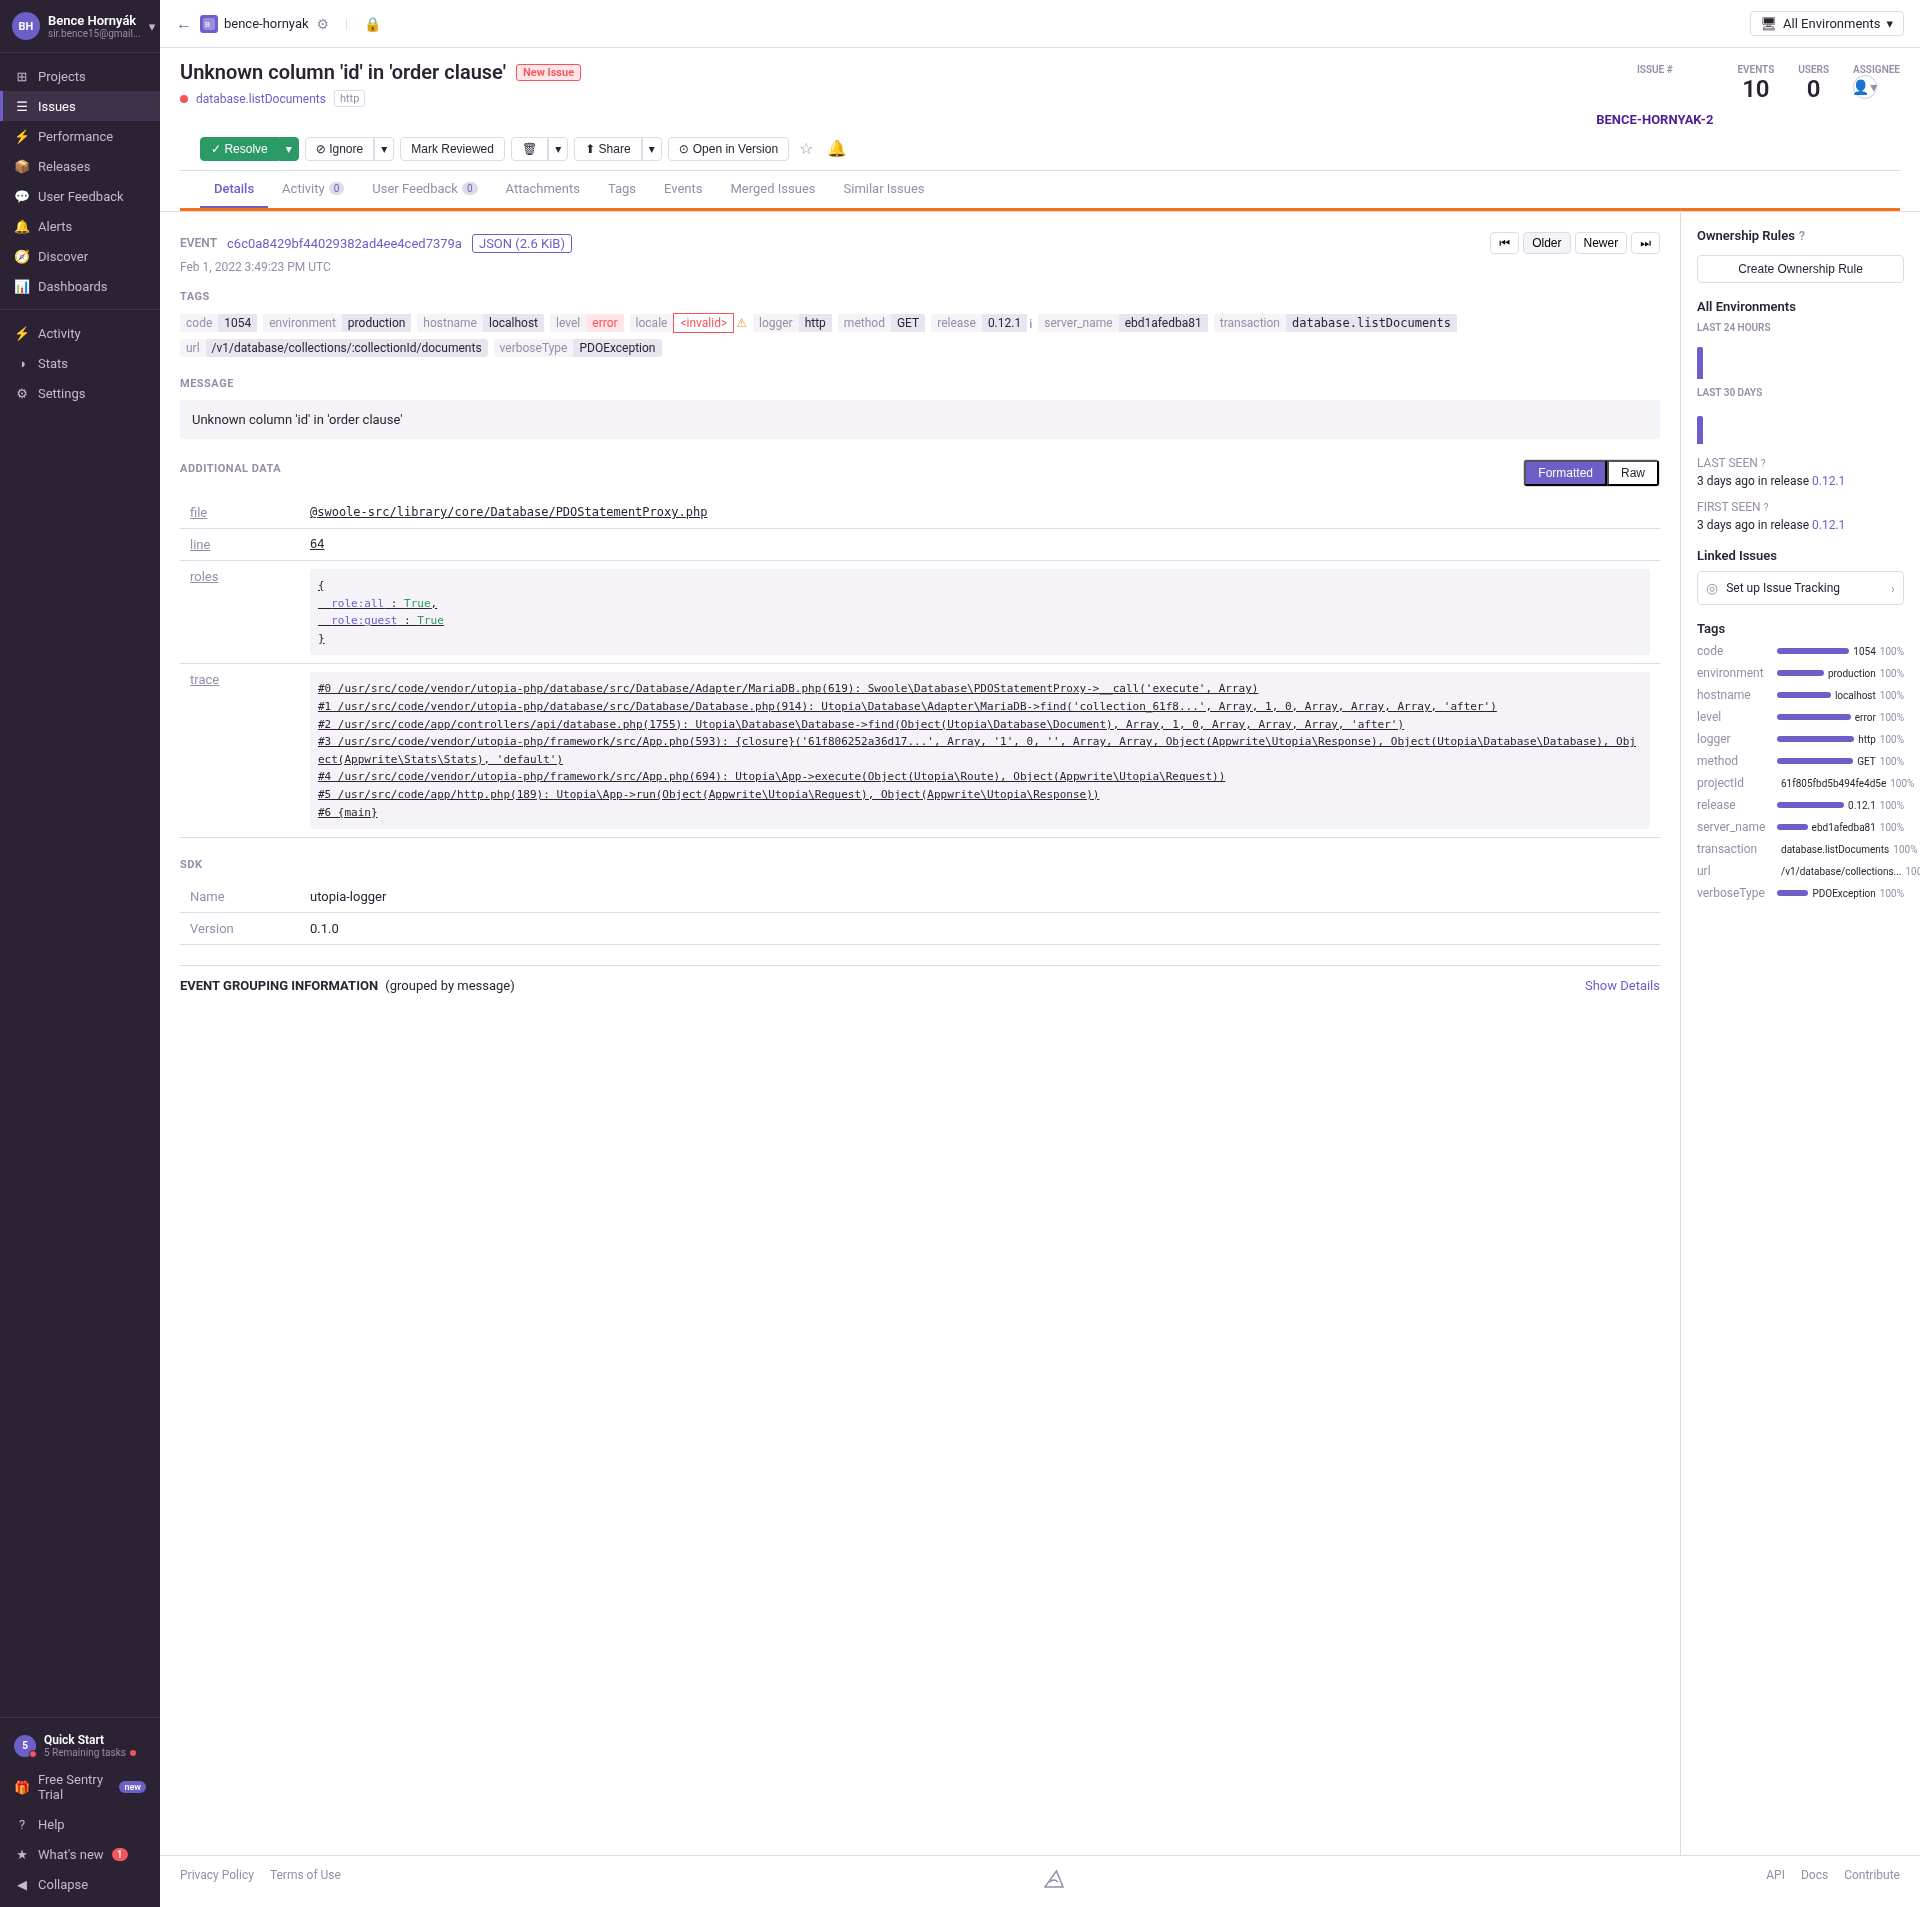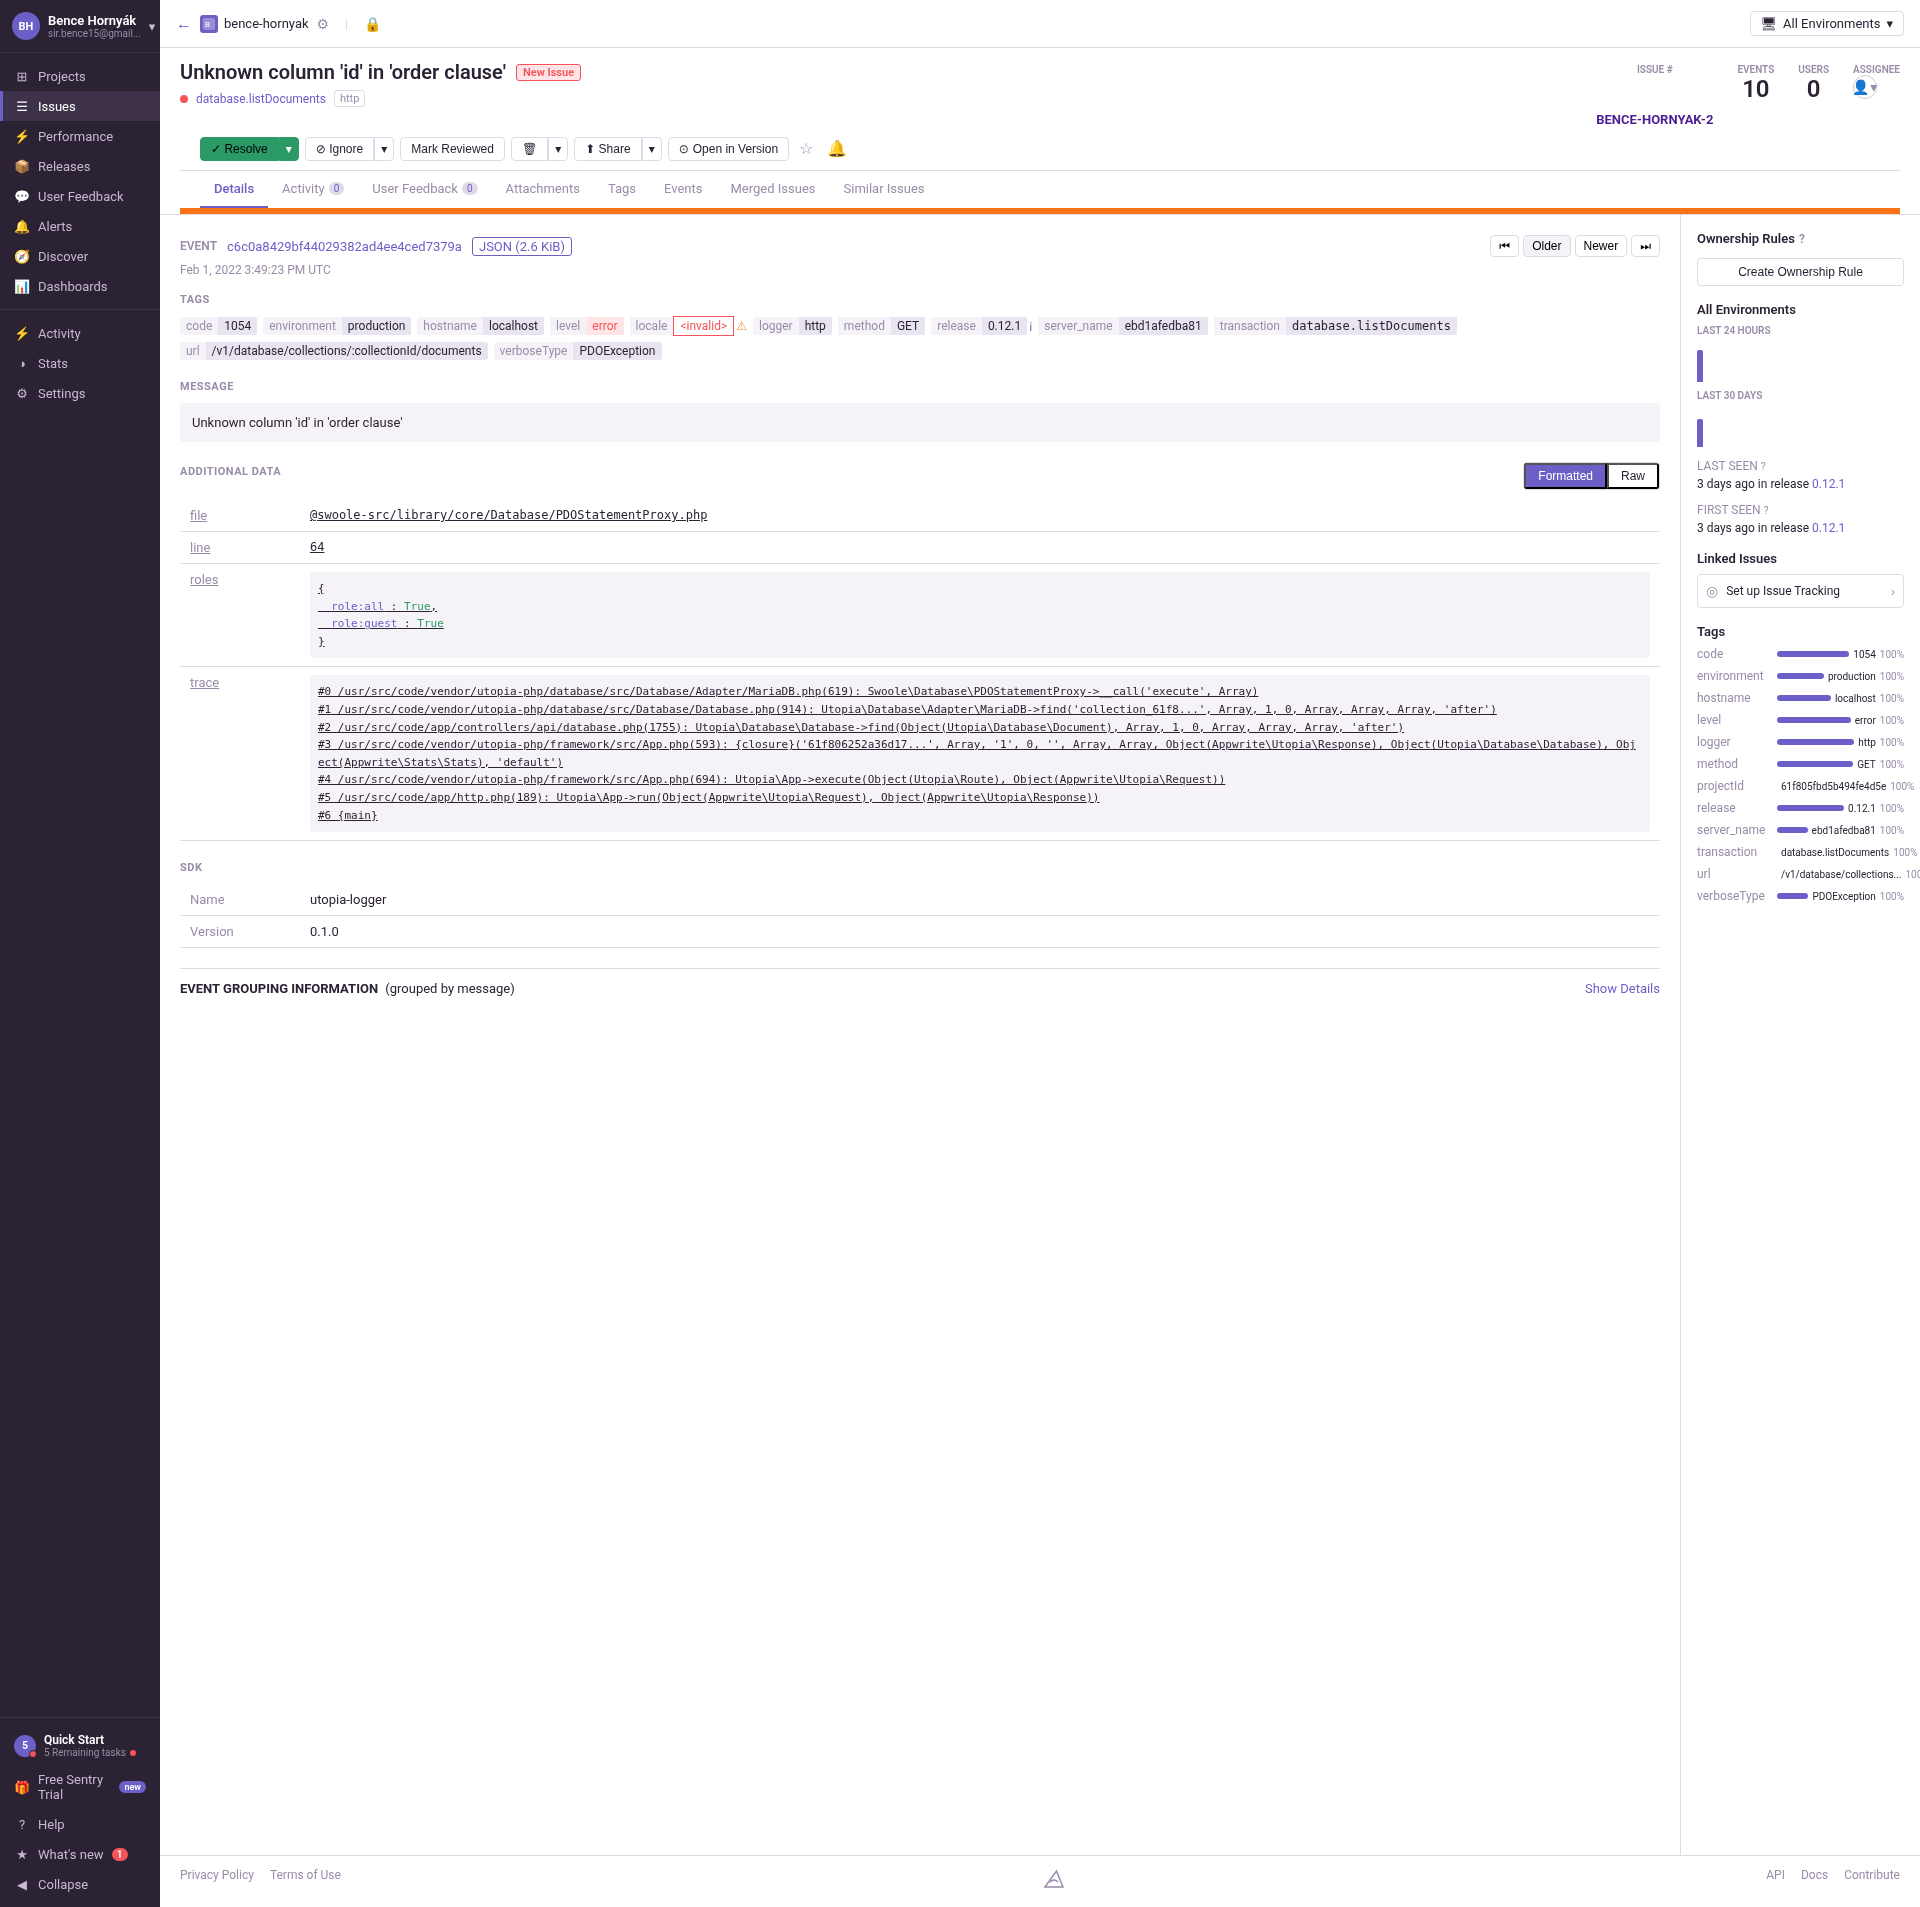"✓ Resolve" .action-btn-split.resolved .main-part { color: #000000 -> #ffffff }
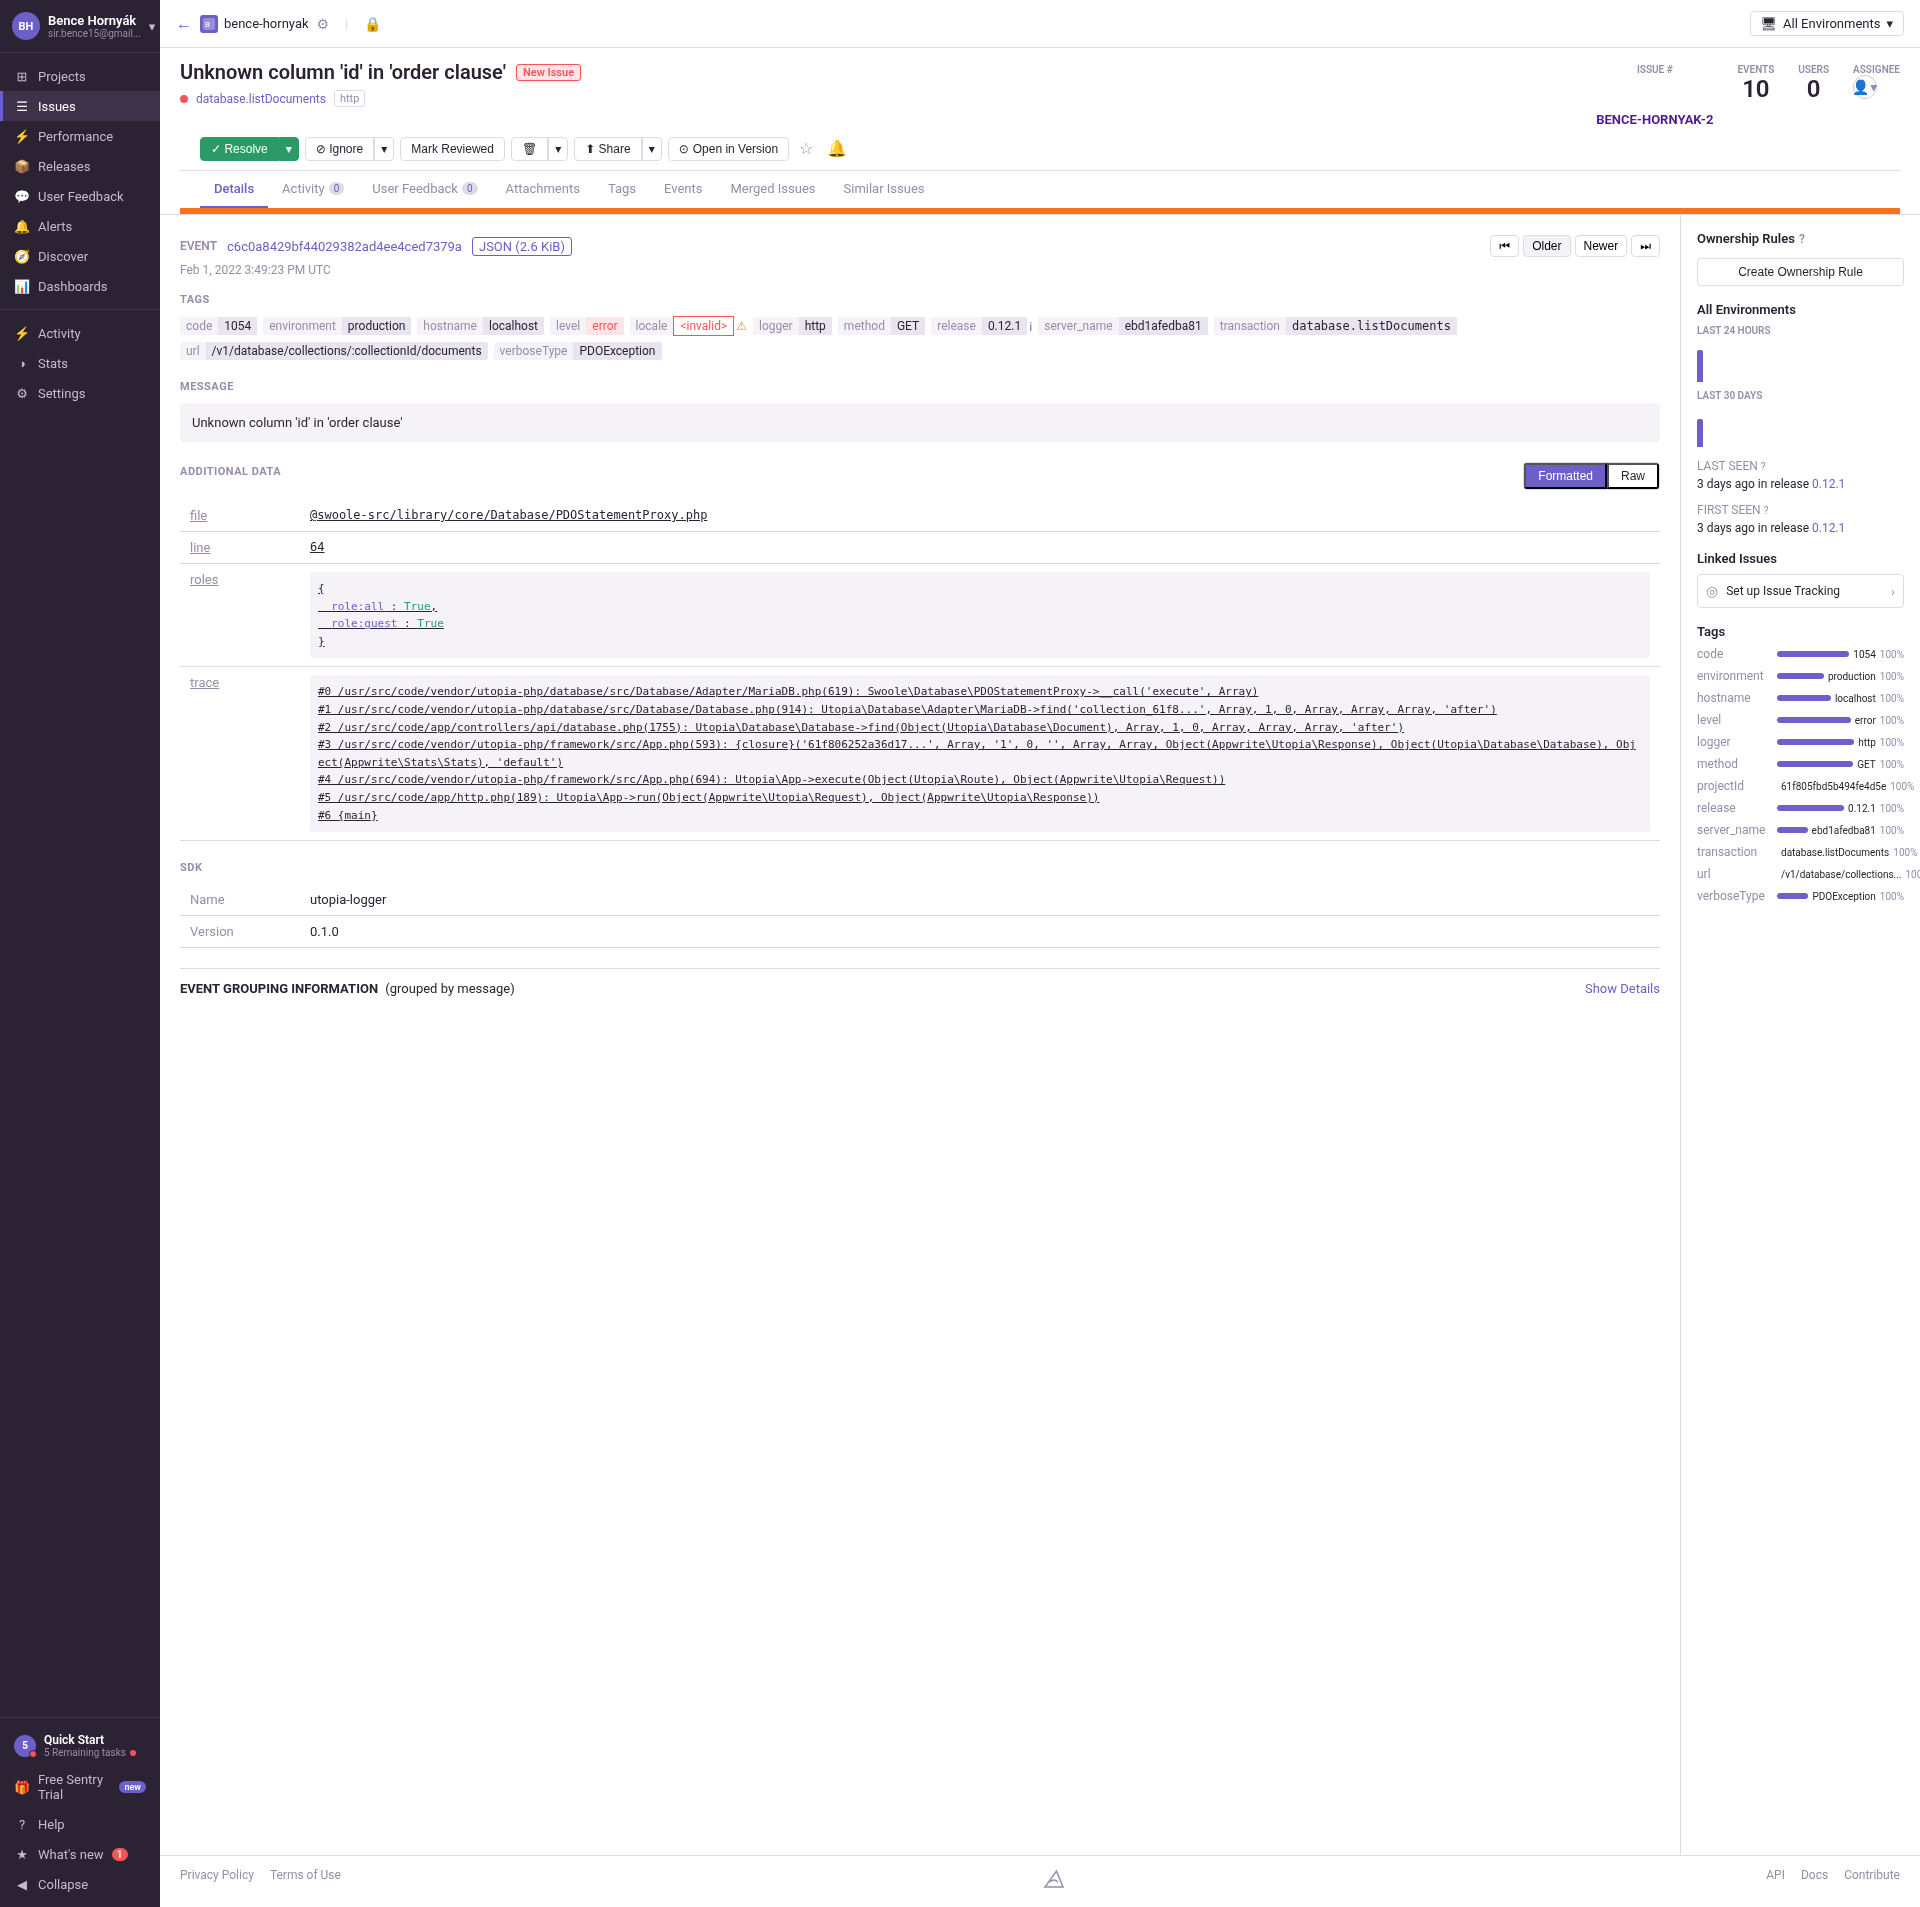"Details" .tabs { border-bottom: 6px solid #f97316 -> 3px solid #f97316 }
